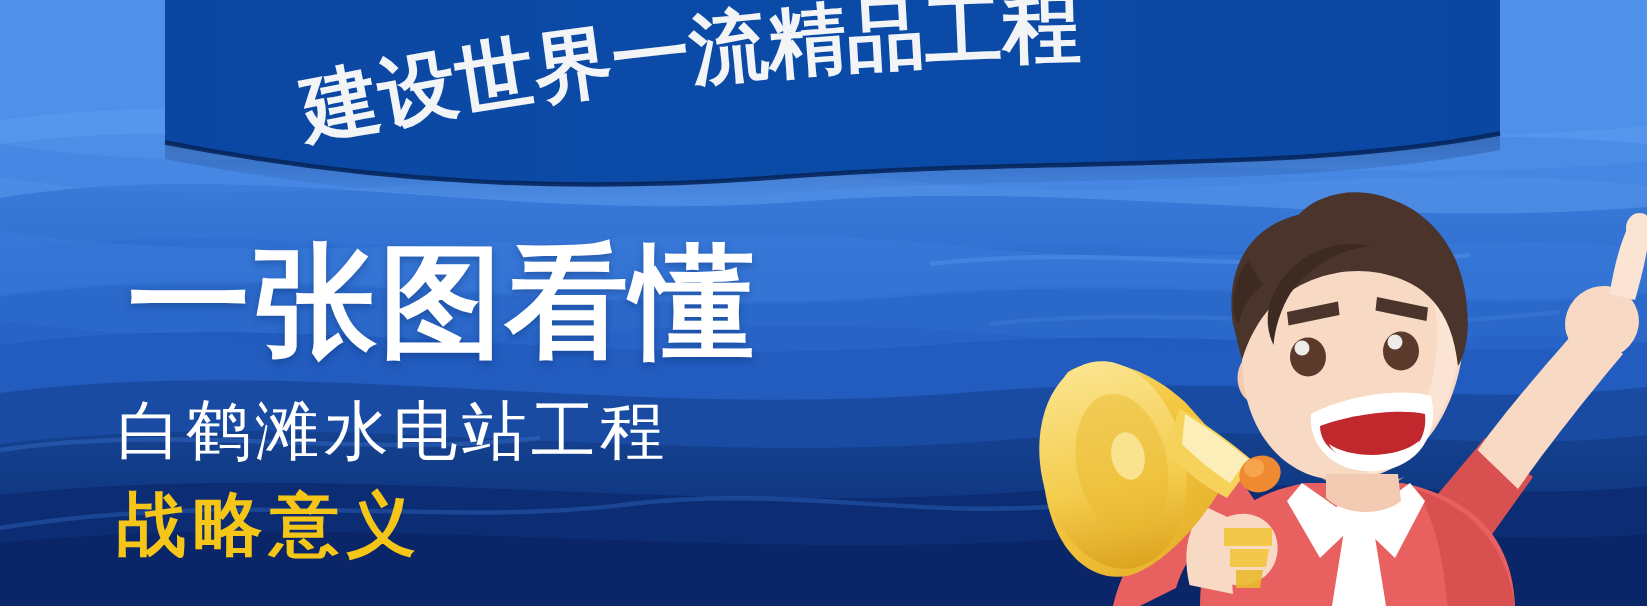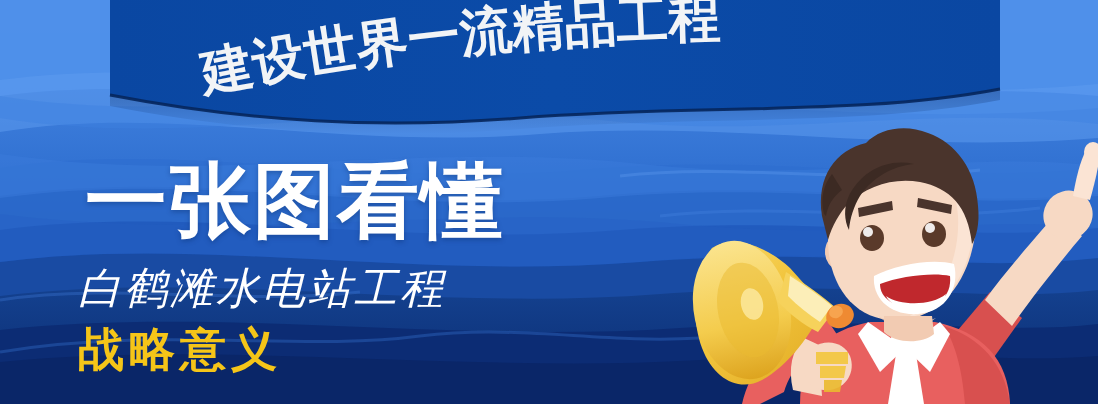"白鹤滩水电站工程" .title-sub { font-style: italic -> none }
